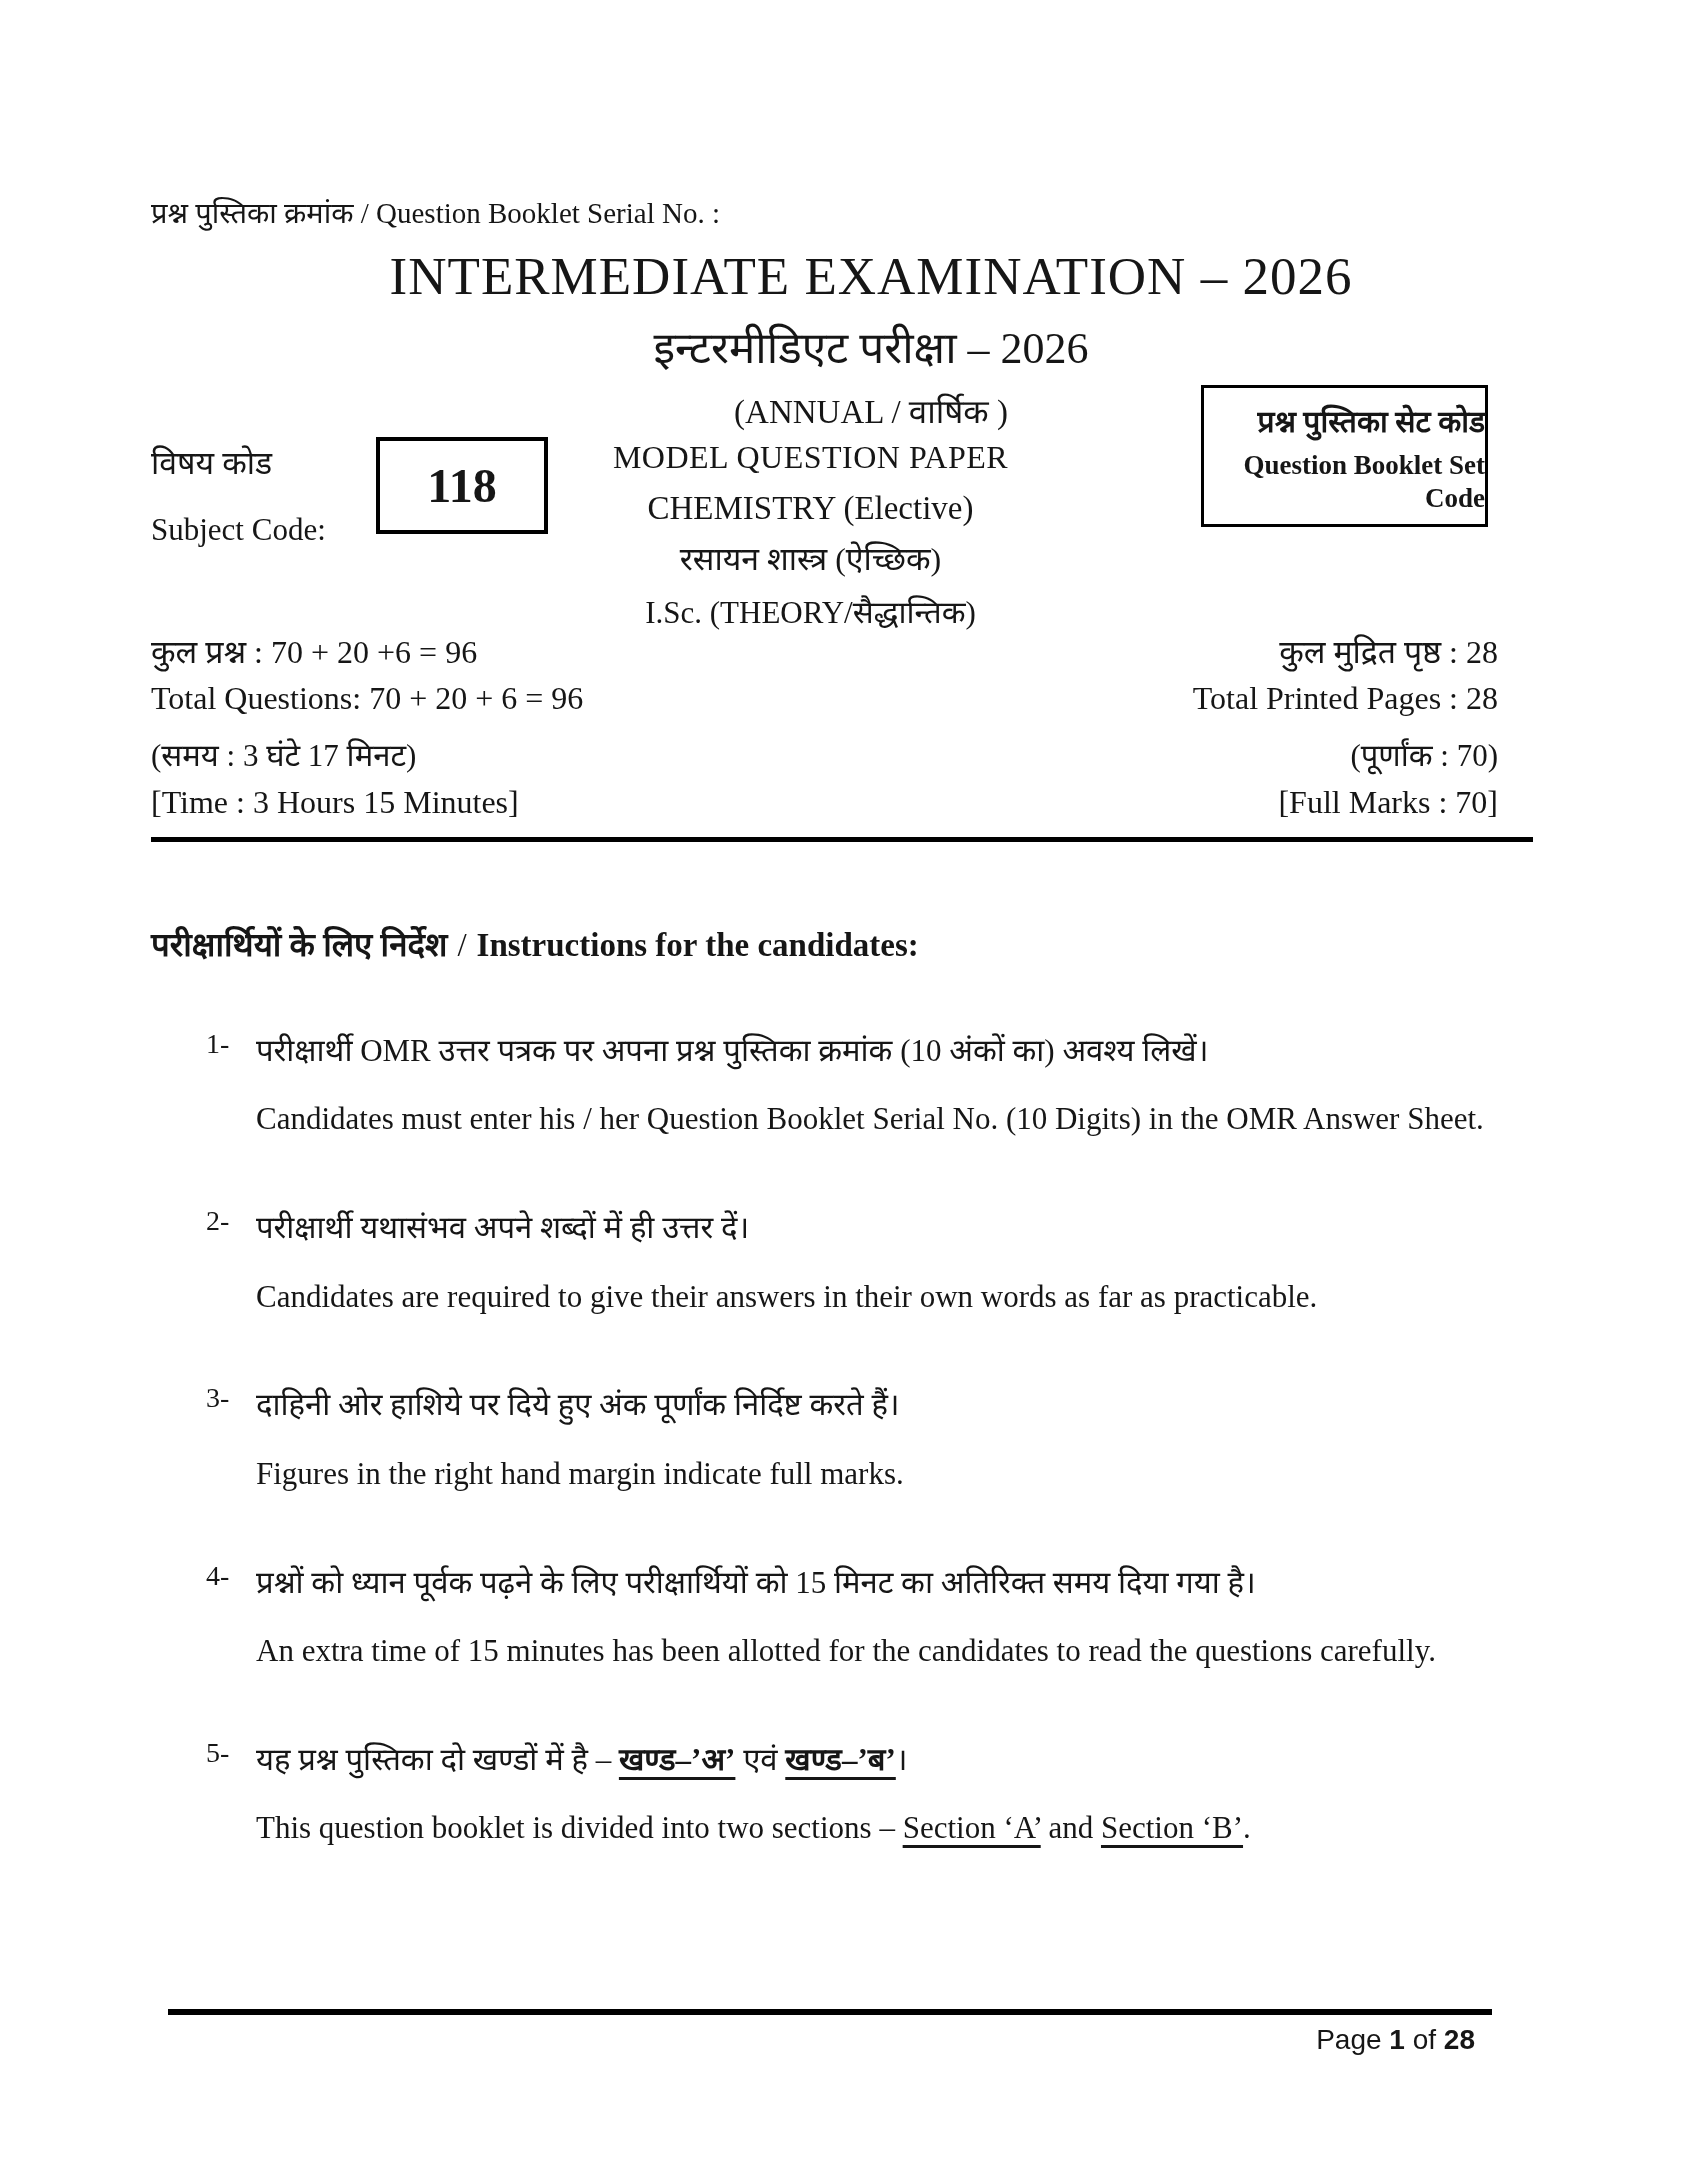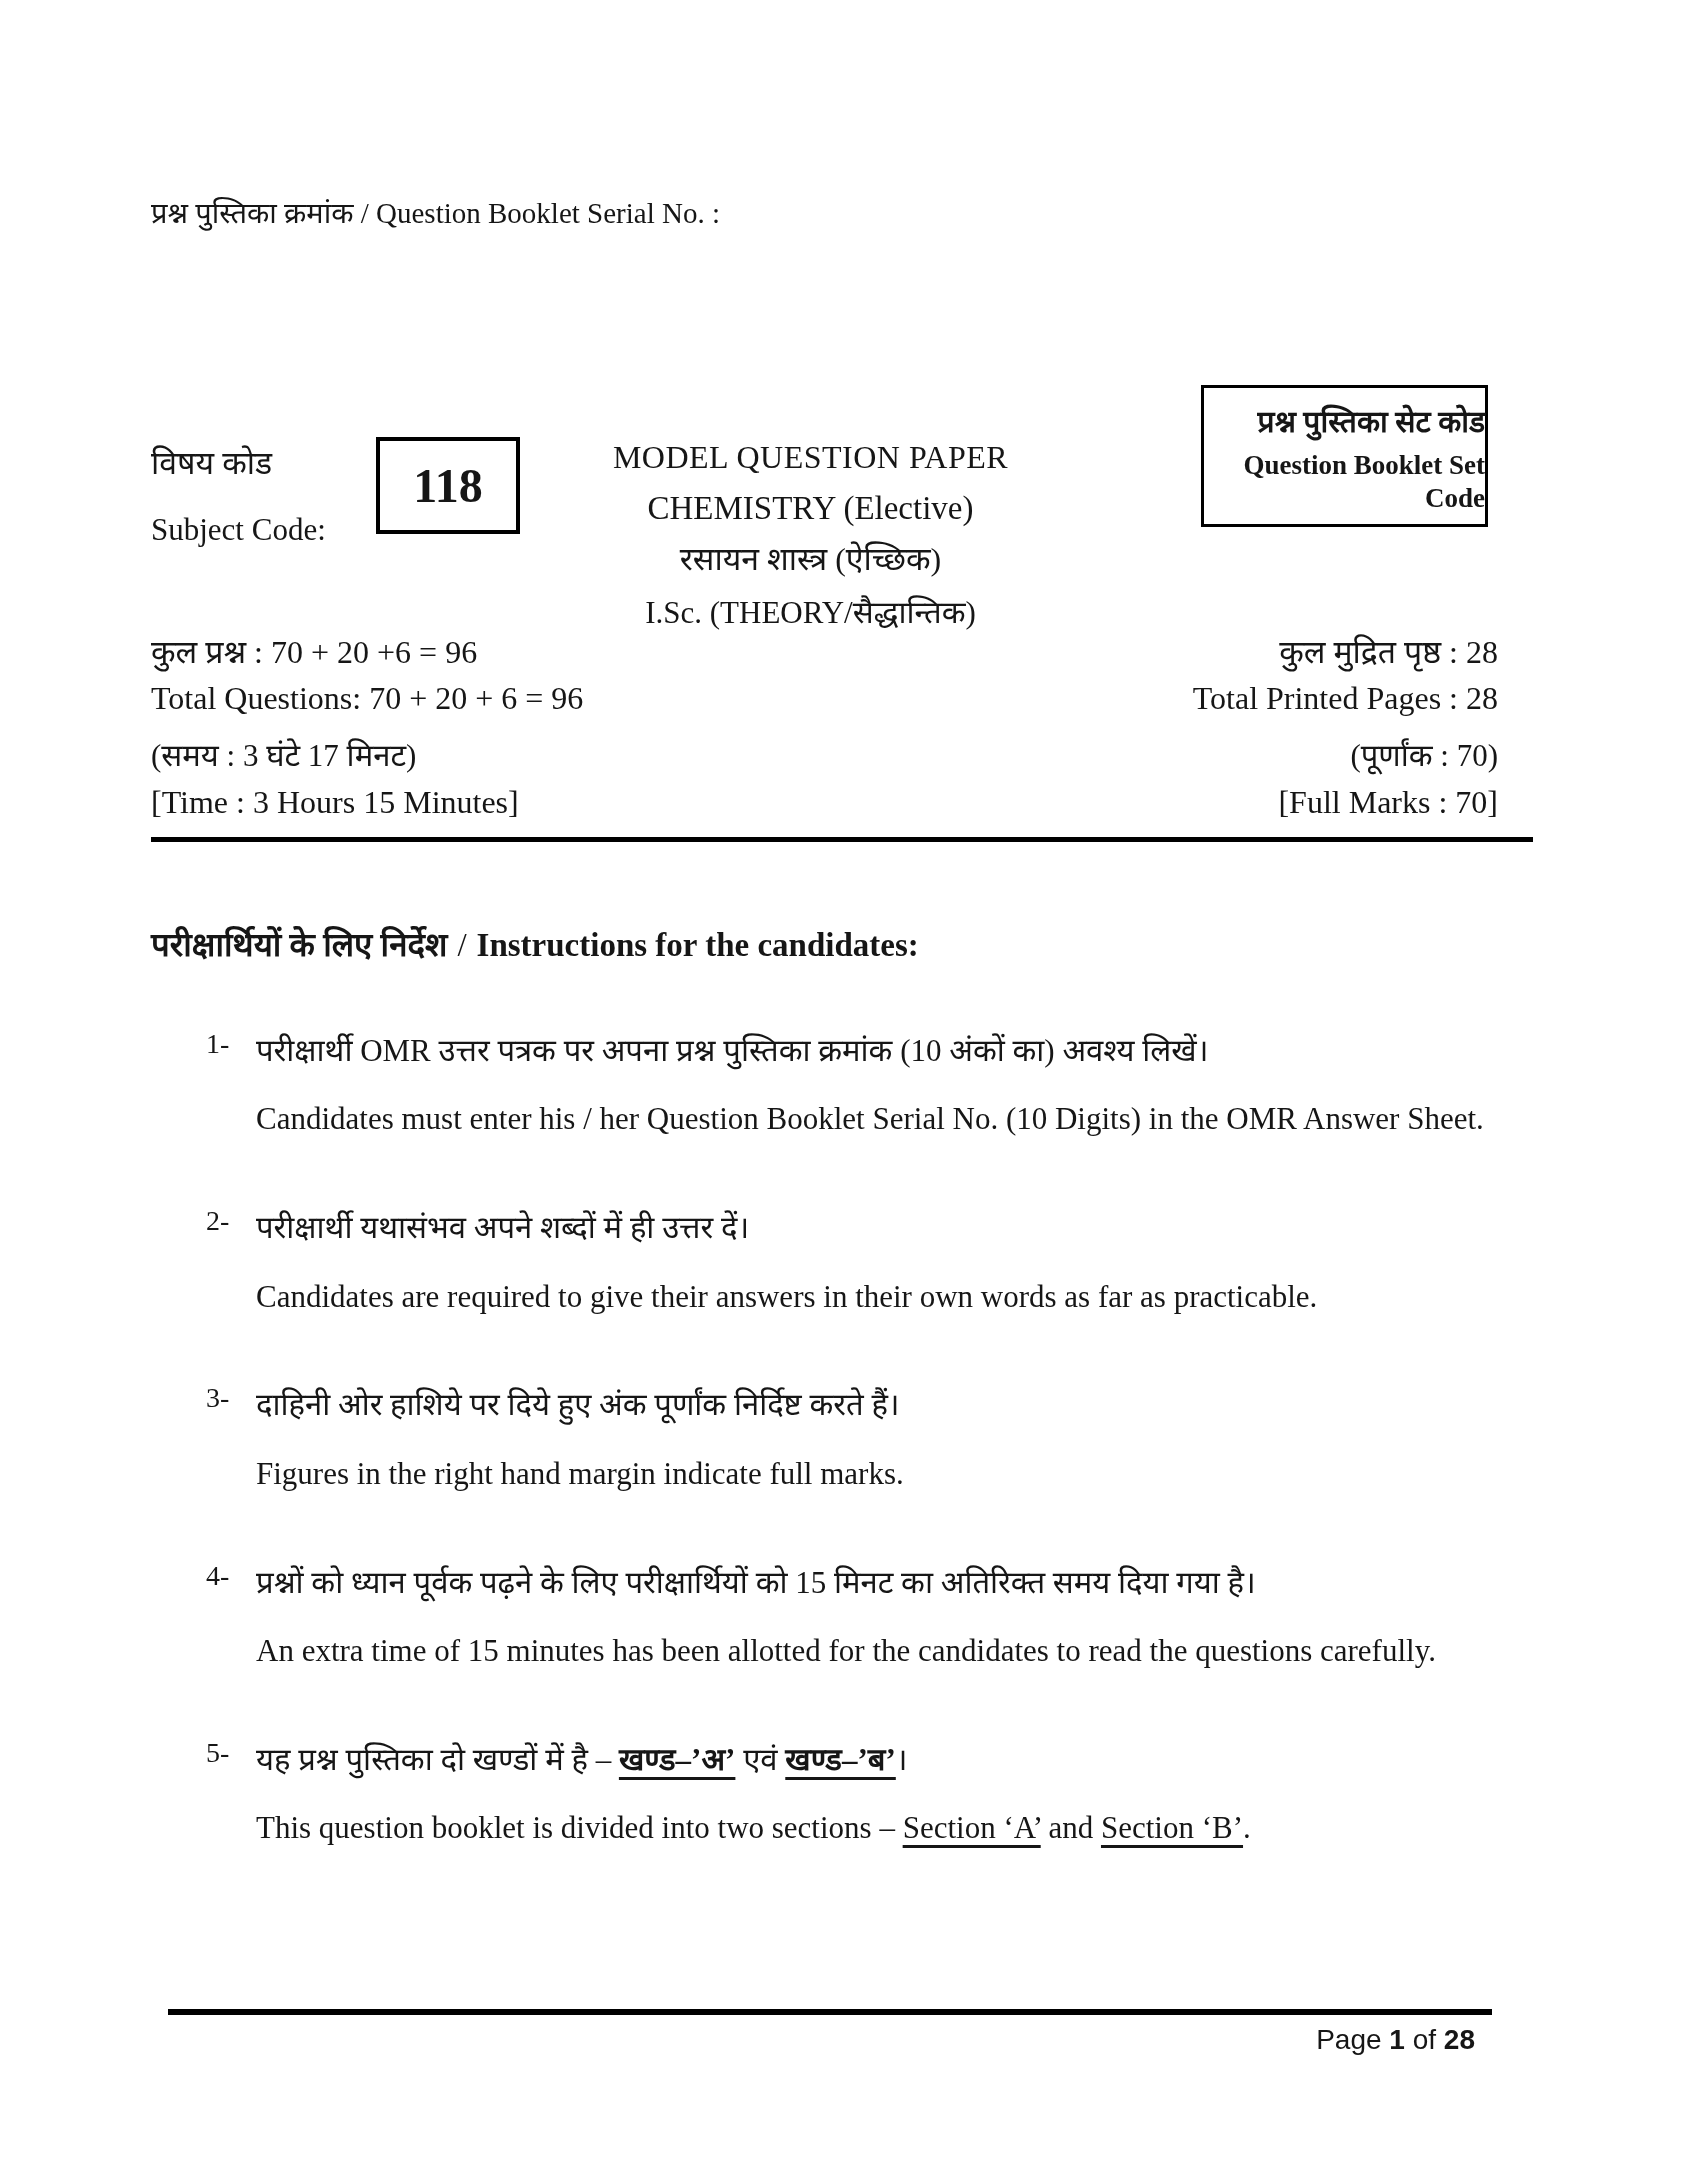"INTERMEDIATE EXAMINATION – 2026" div.abs { html: none -> <div> <div>INTERMEDIATE EXAMINATION – 2026</div> <div>इन्टरमीडिएट परीक्षा – 2026</div> <div>(ANNUAL / वार्षिक )</div> </div> }
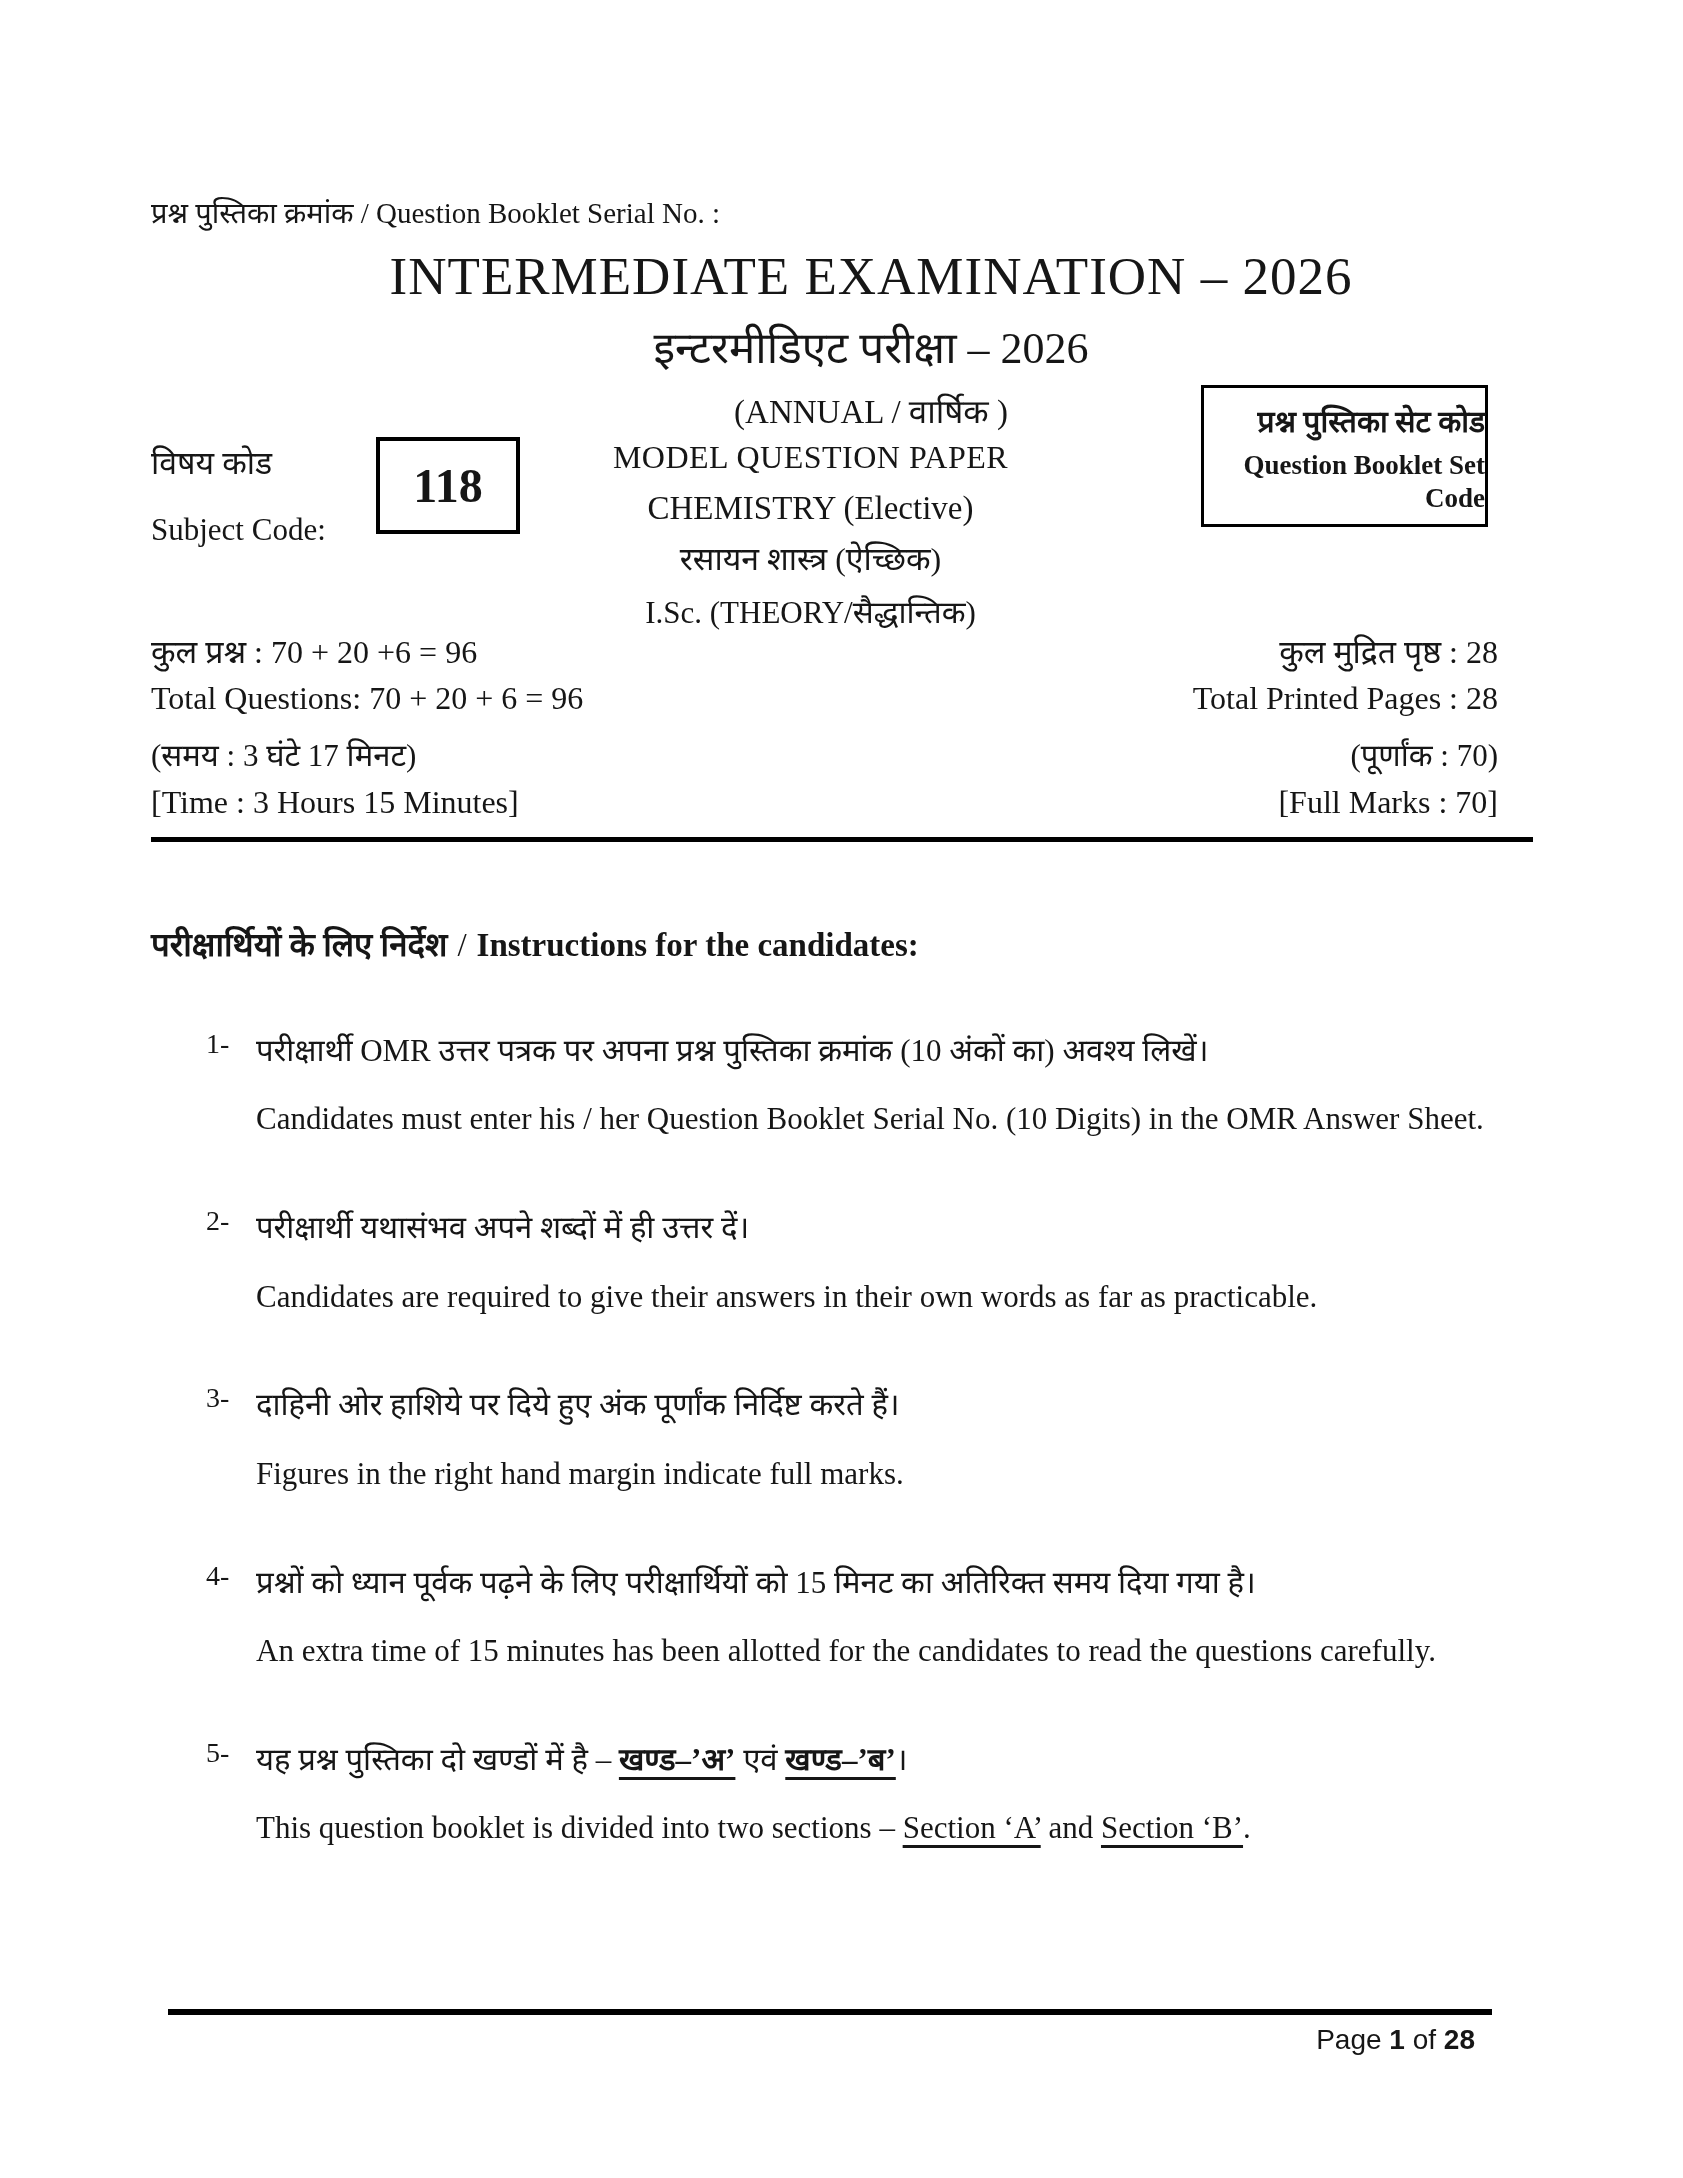"118" .code-box { width: 144px -> 172px }
